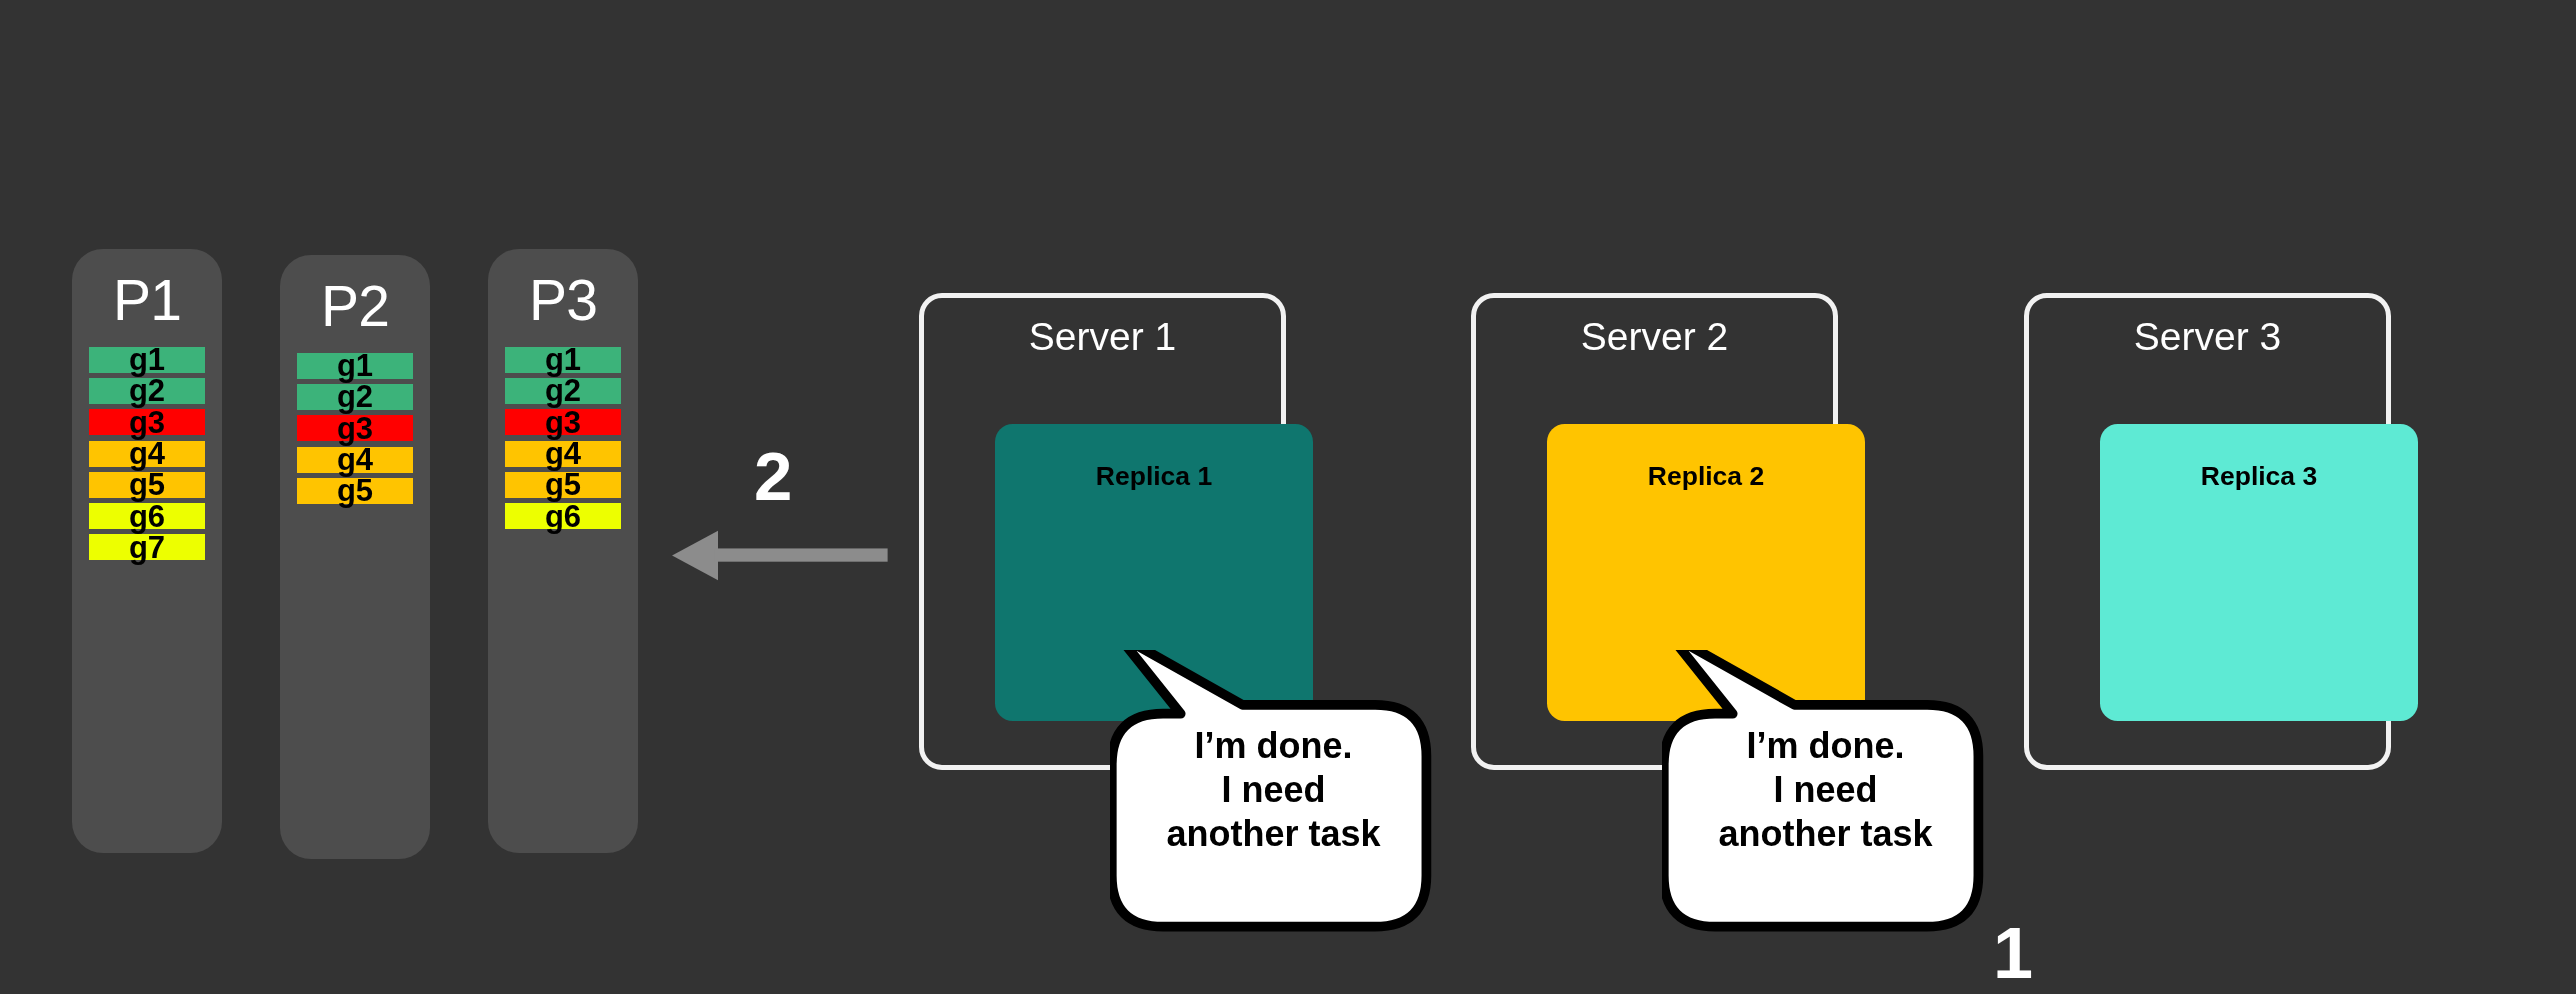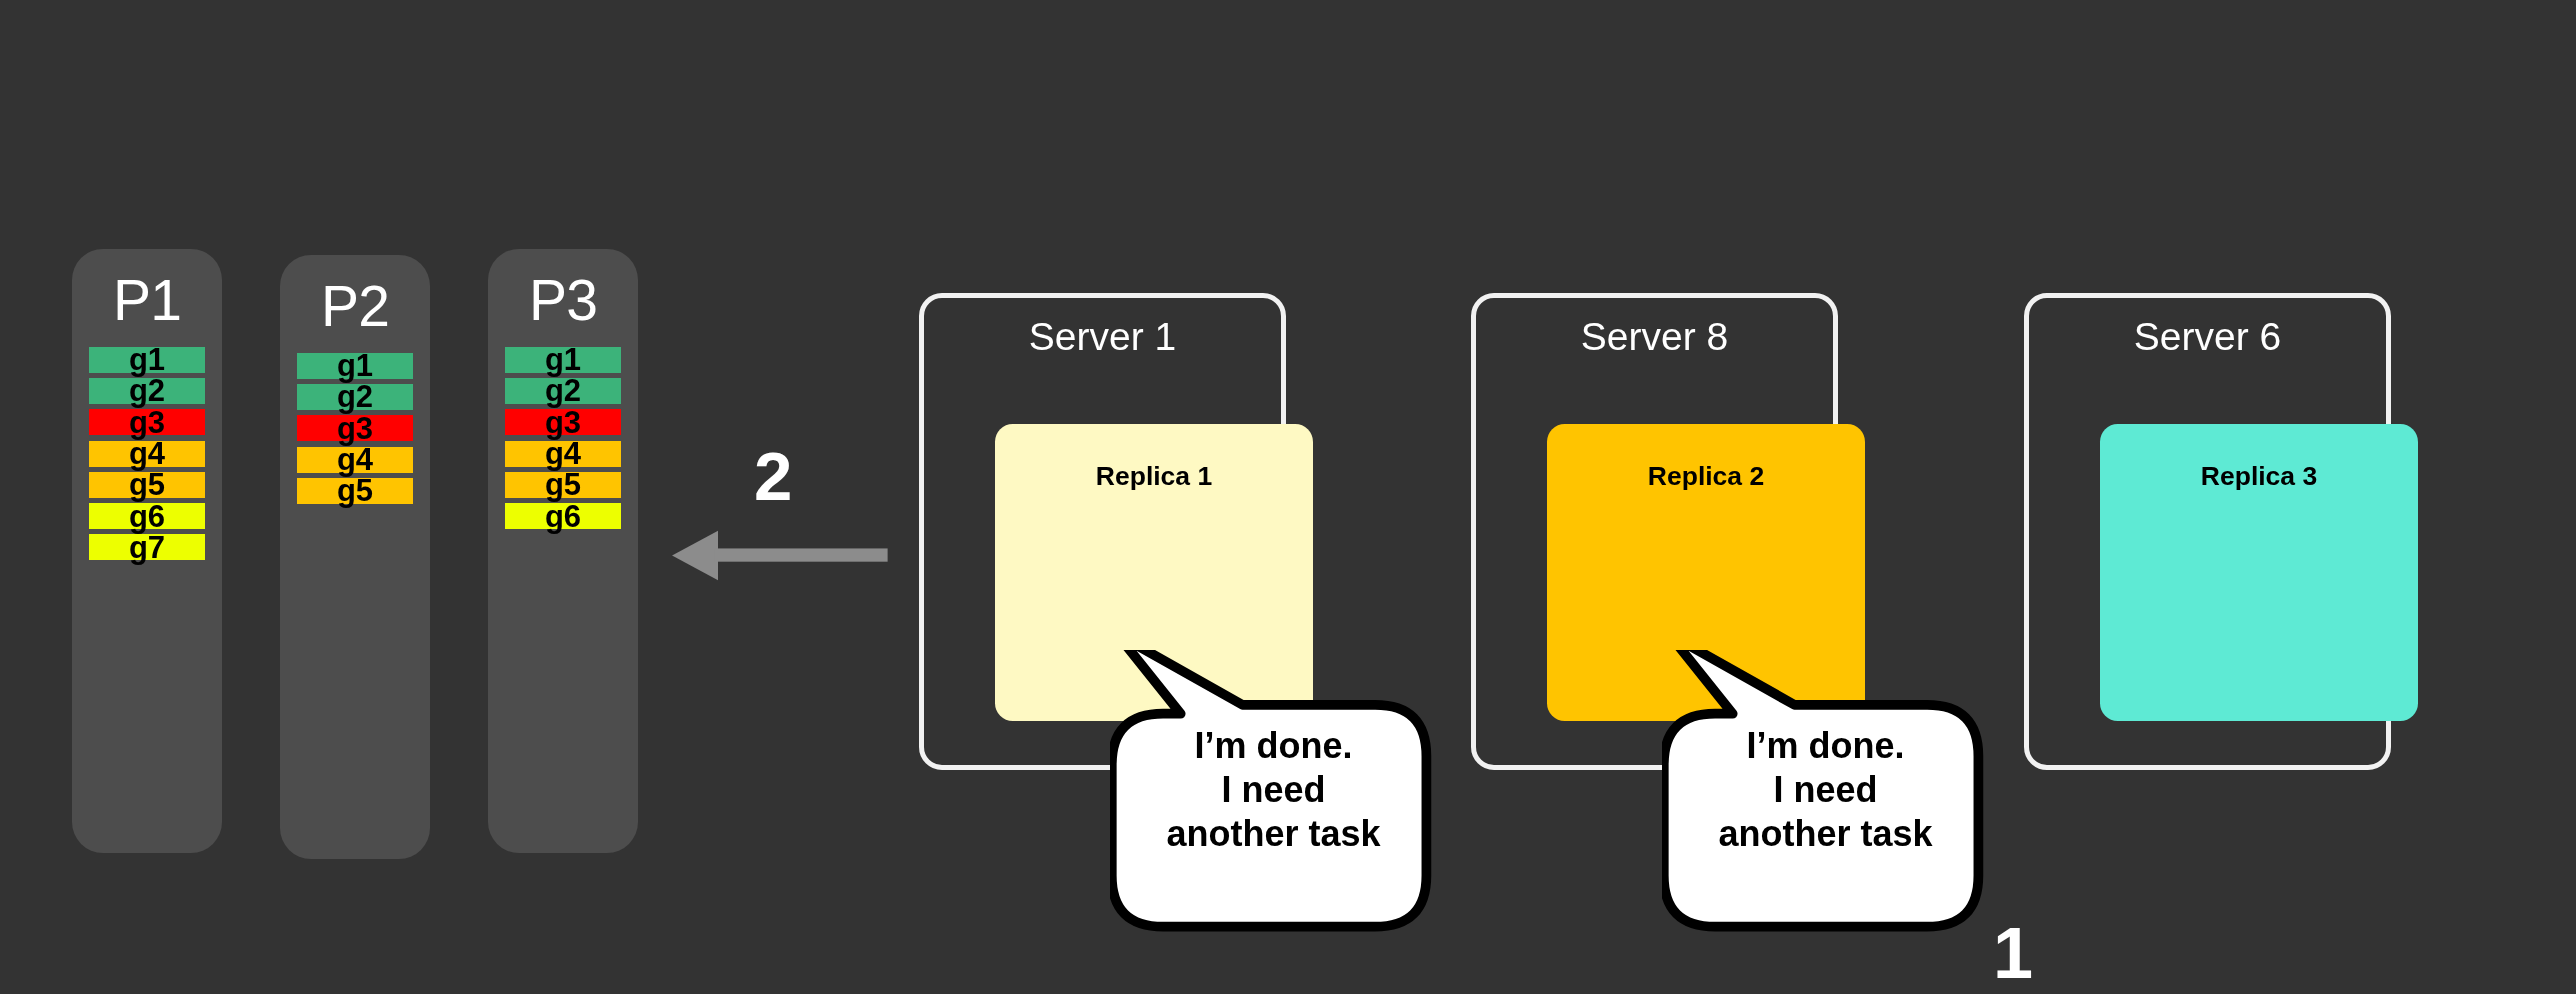"Server 8" div.server-title { text: 8 -> 2 }
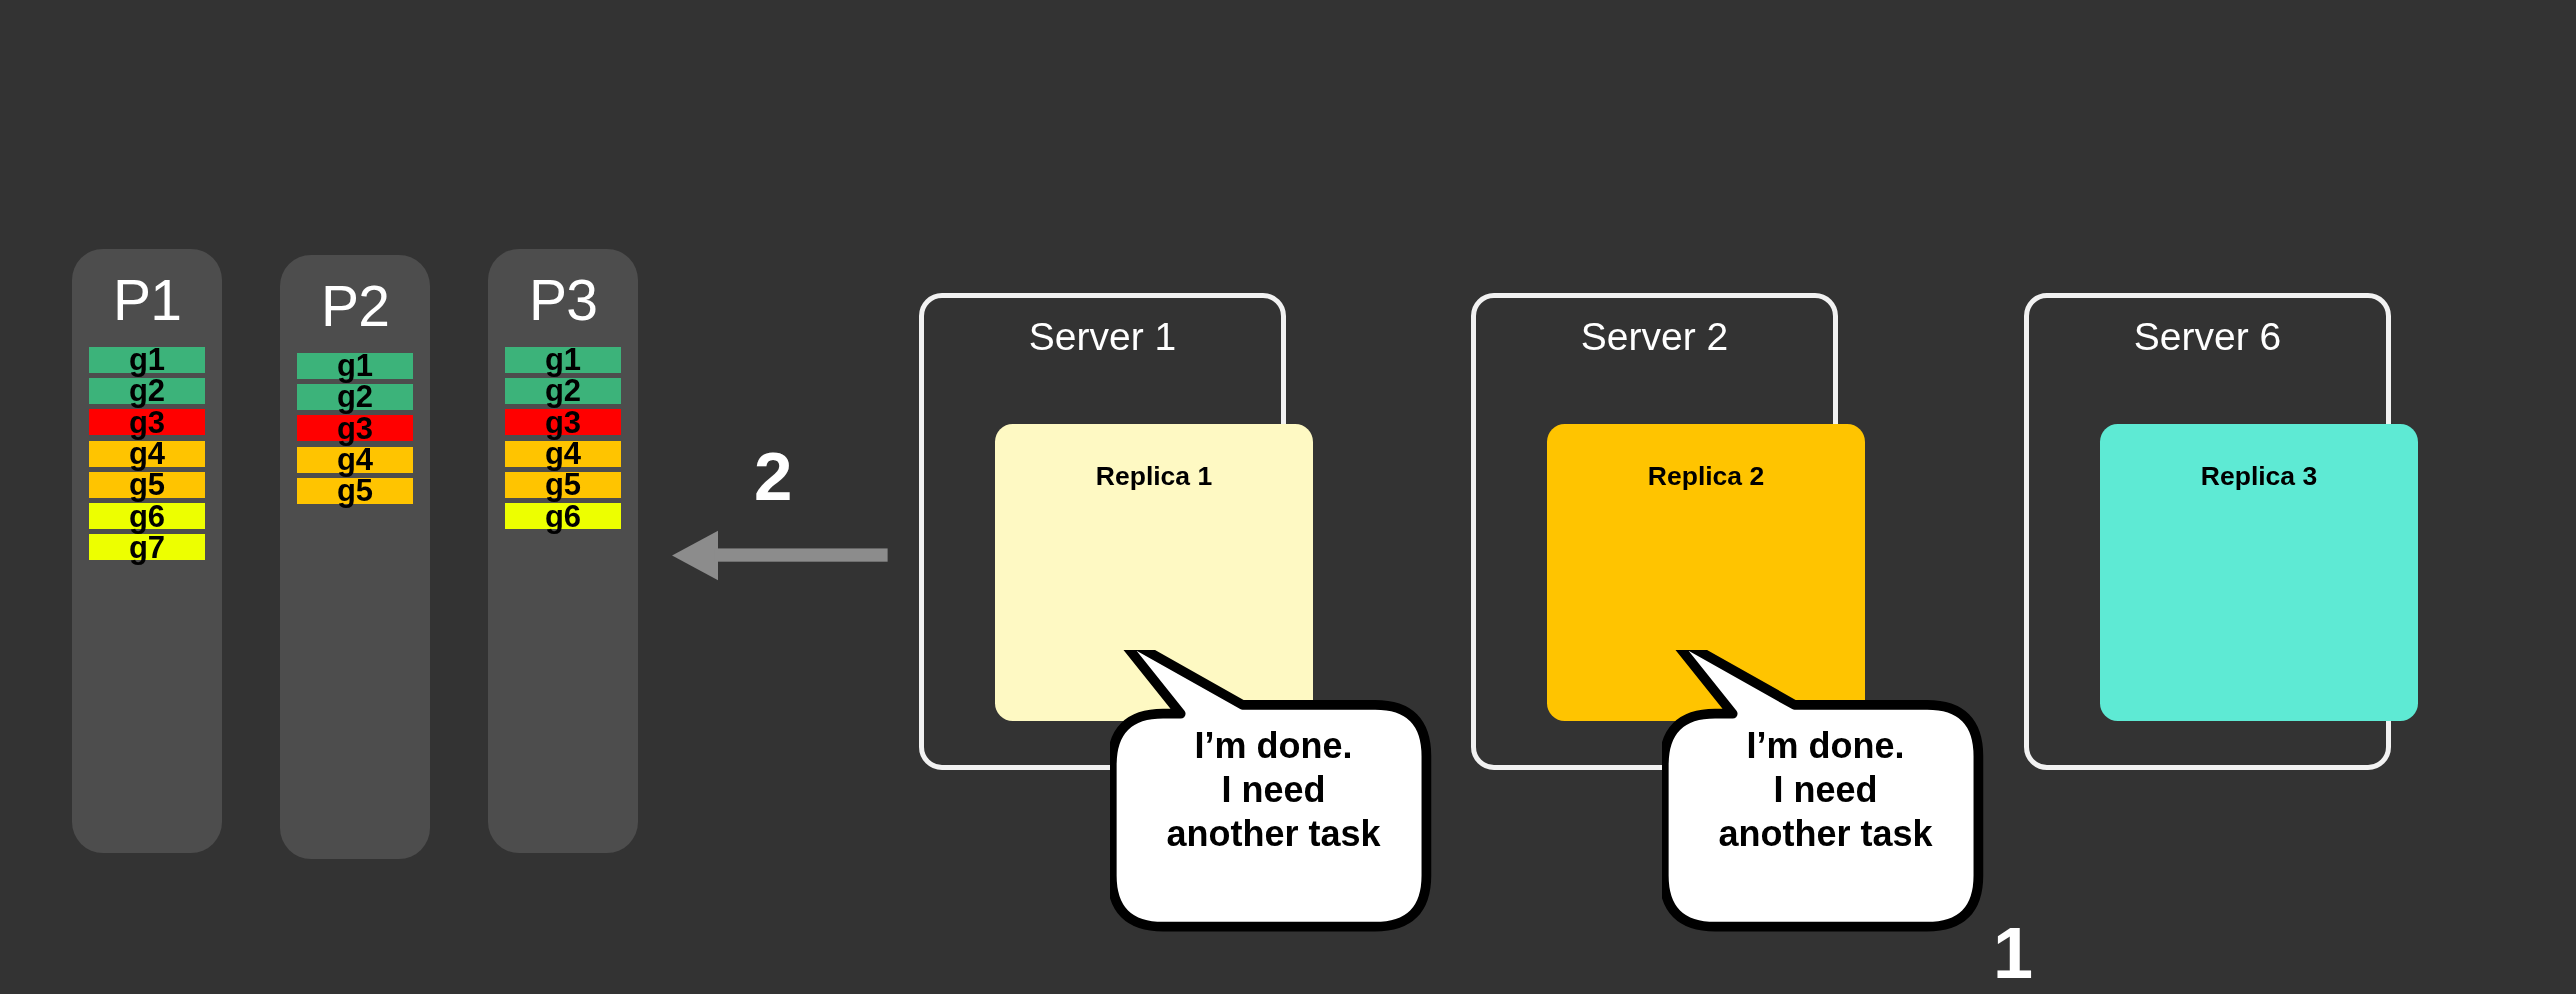"Server 6" div.server-title { text: 6 -> 3 }
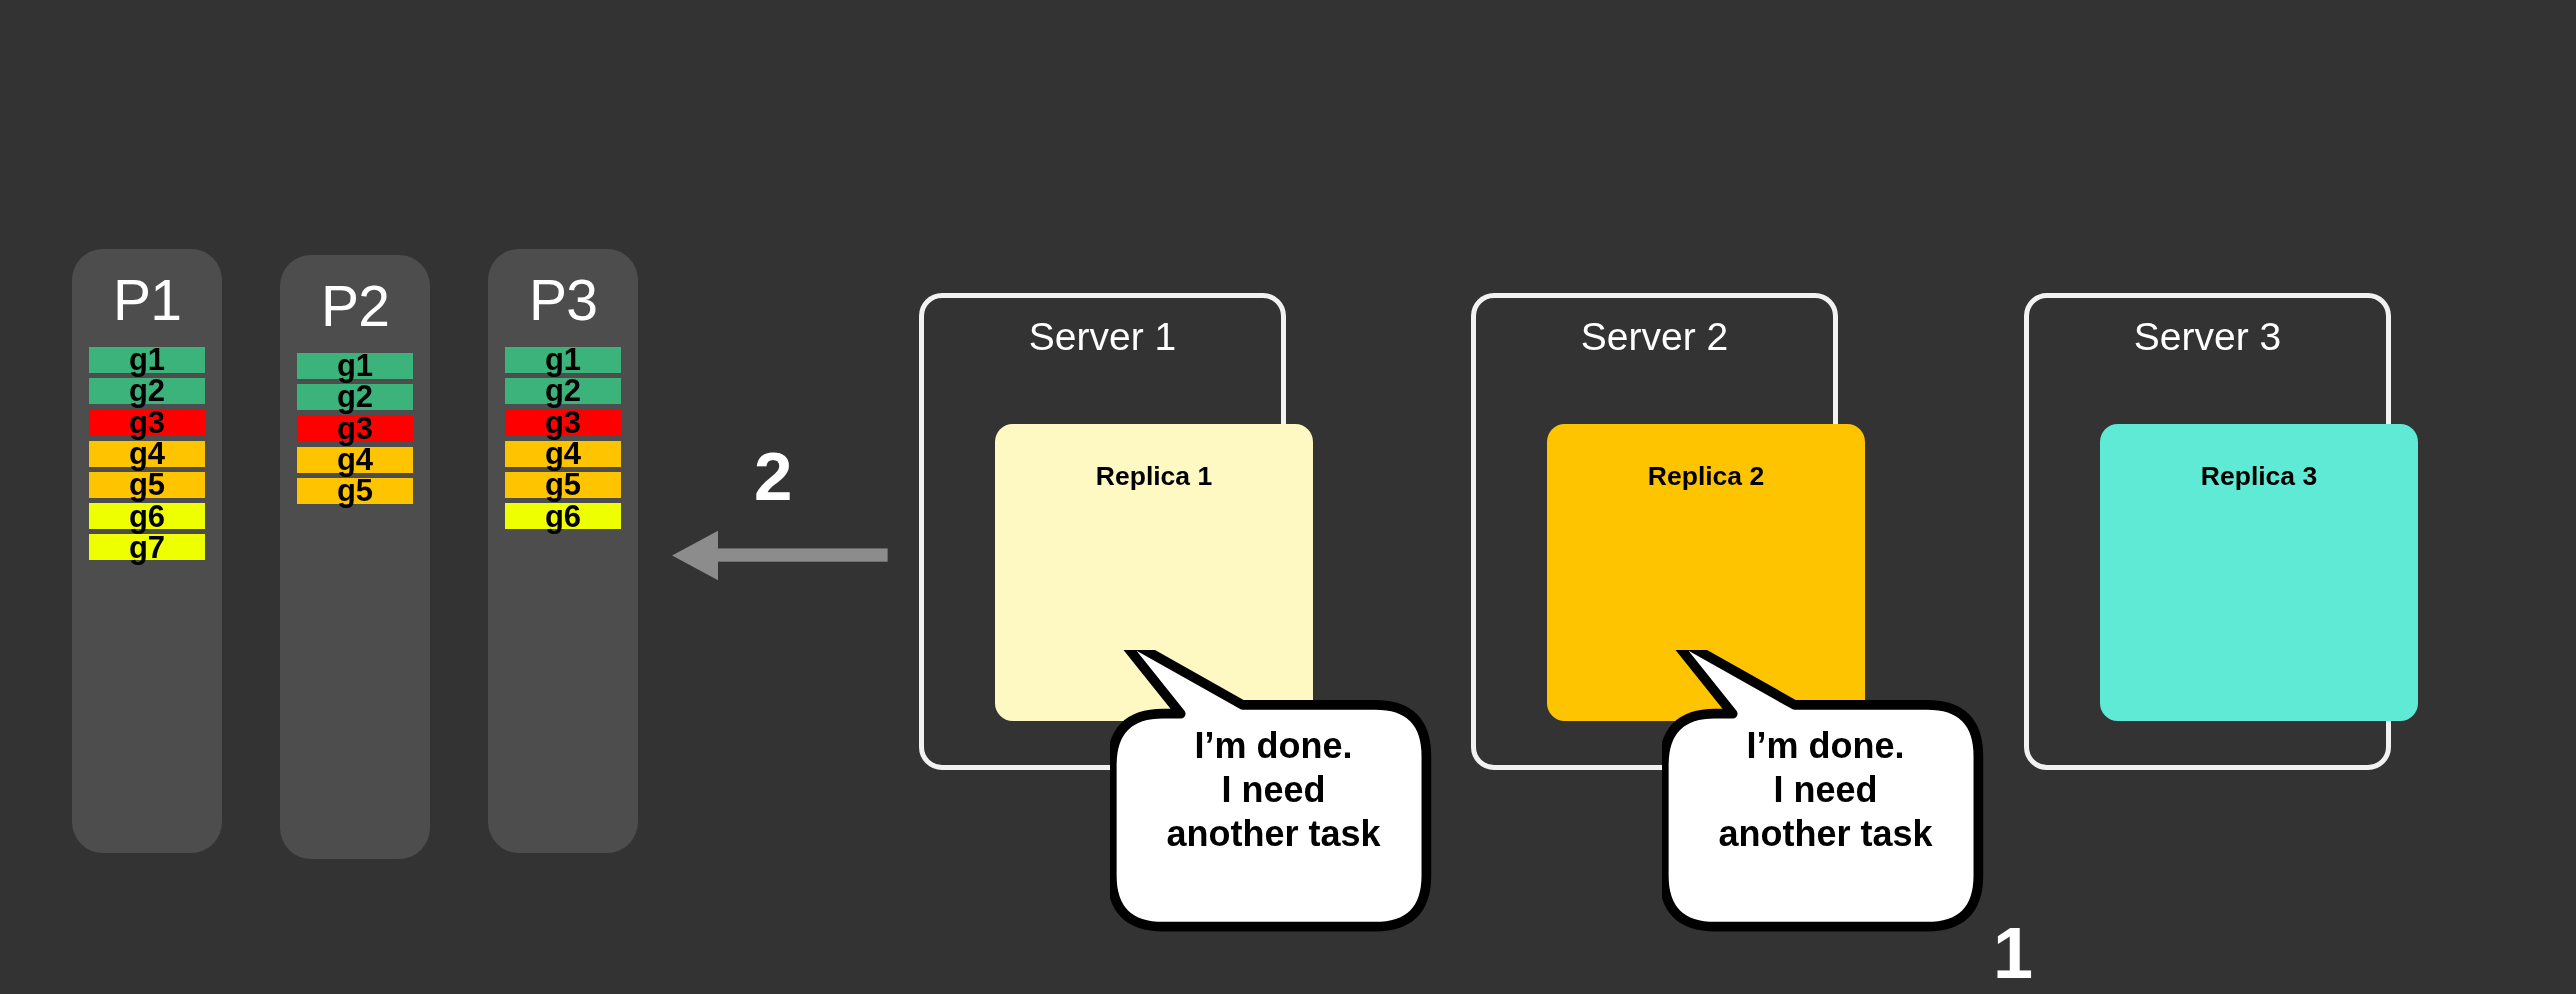"Replica 1" div.replica { background: #fef9c3 -> #0f766e }
